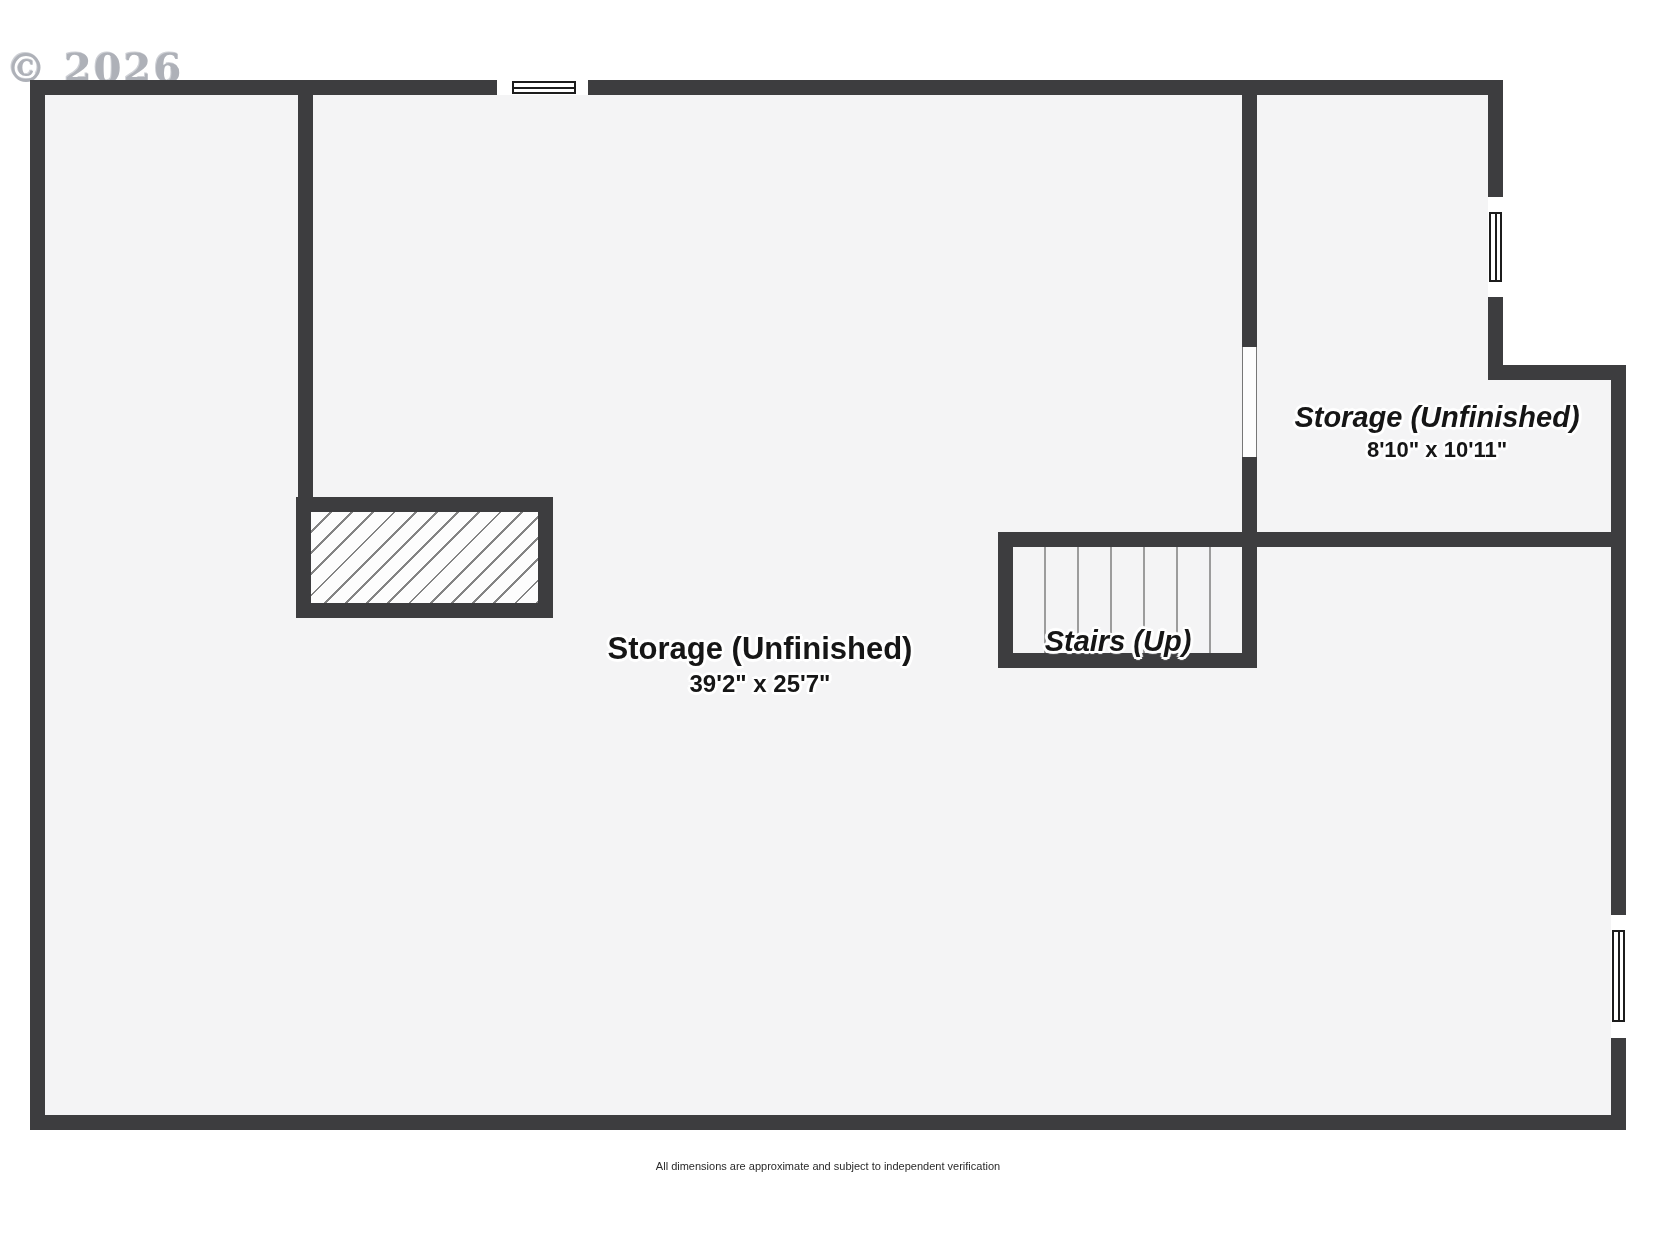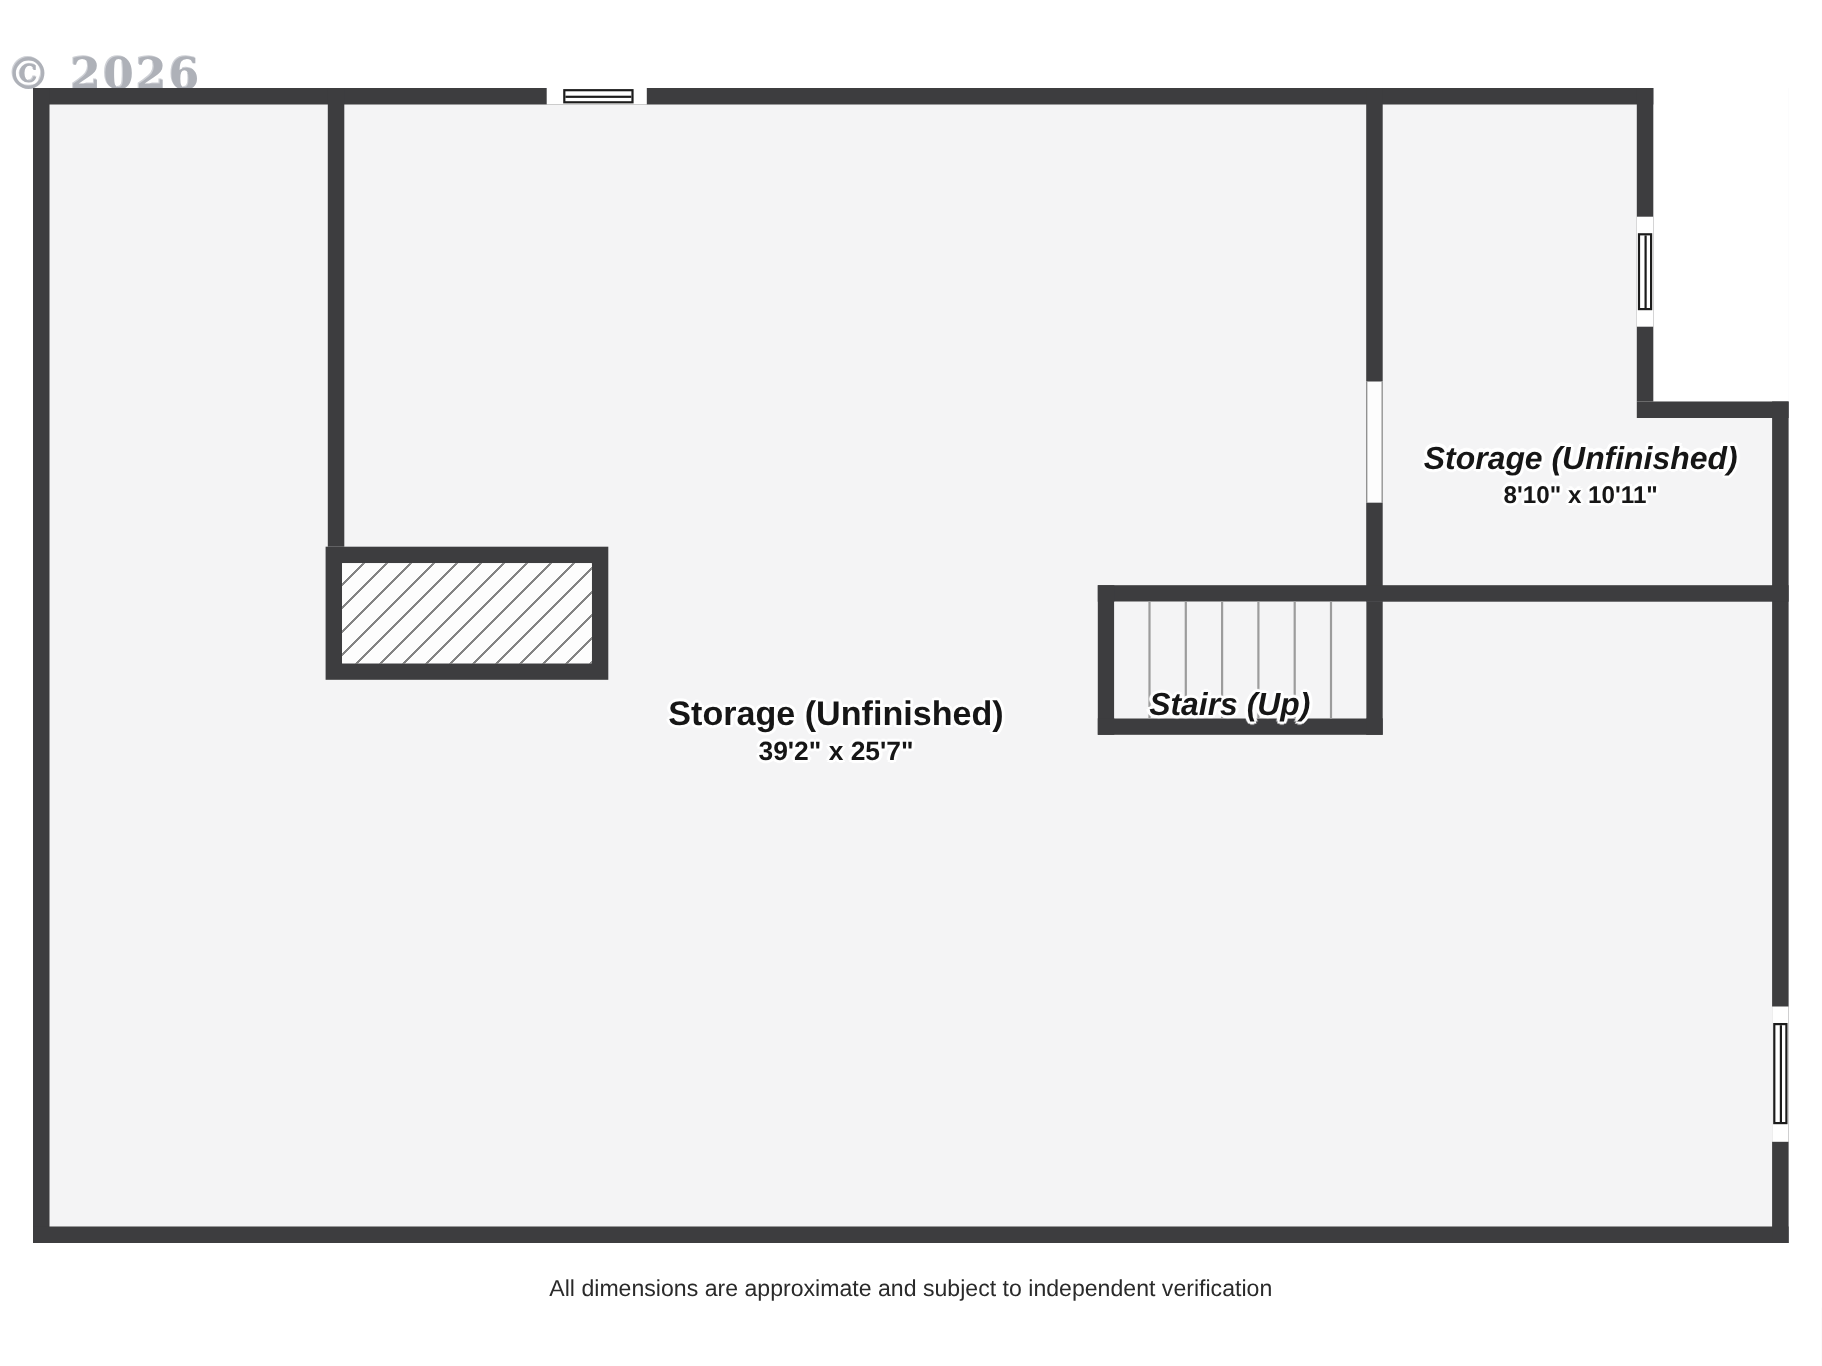"All dimensions are approximate and" .footer { font-size: 21px -> 11px }
